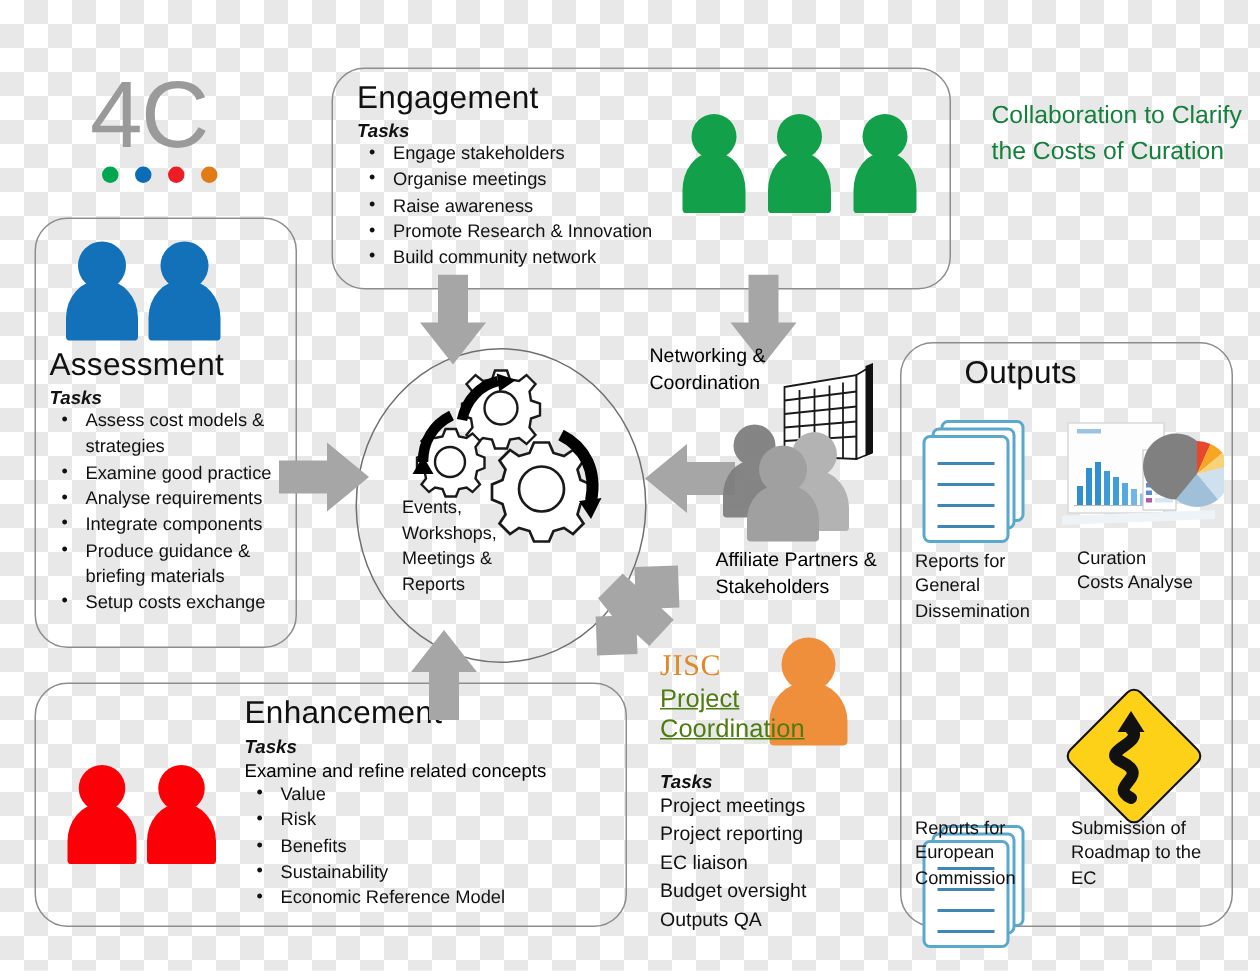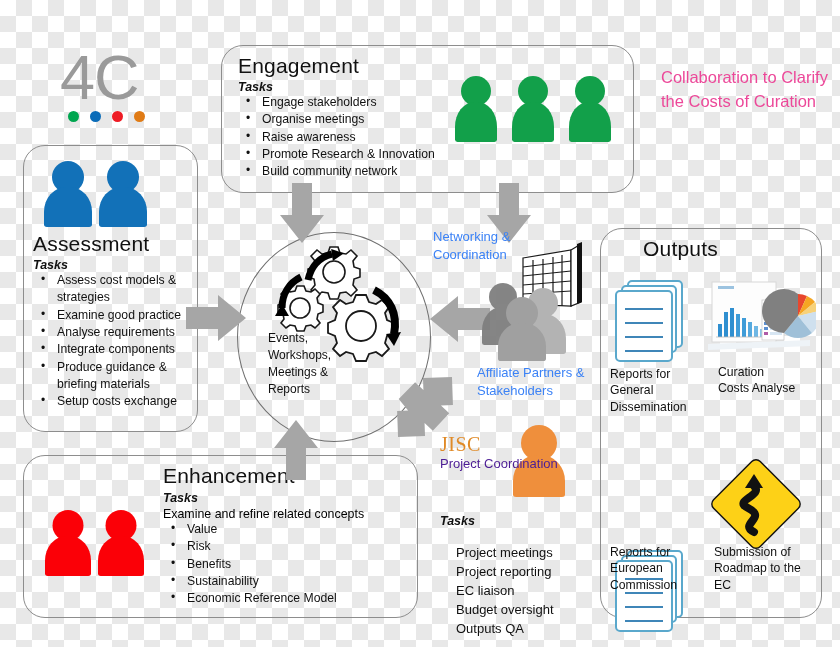"Collaboration to Clarify the Costs" .tagline { color: #ec4899 -> #15803d }
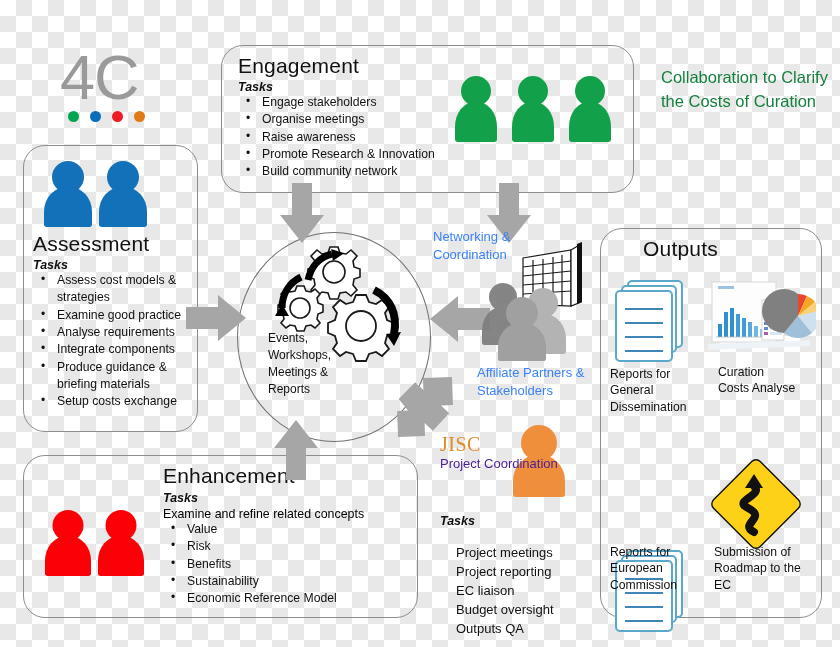"Networking & Coordination" .cap-md { color: #3b82f6 -> #000000 }
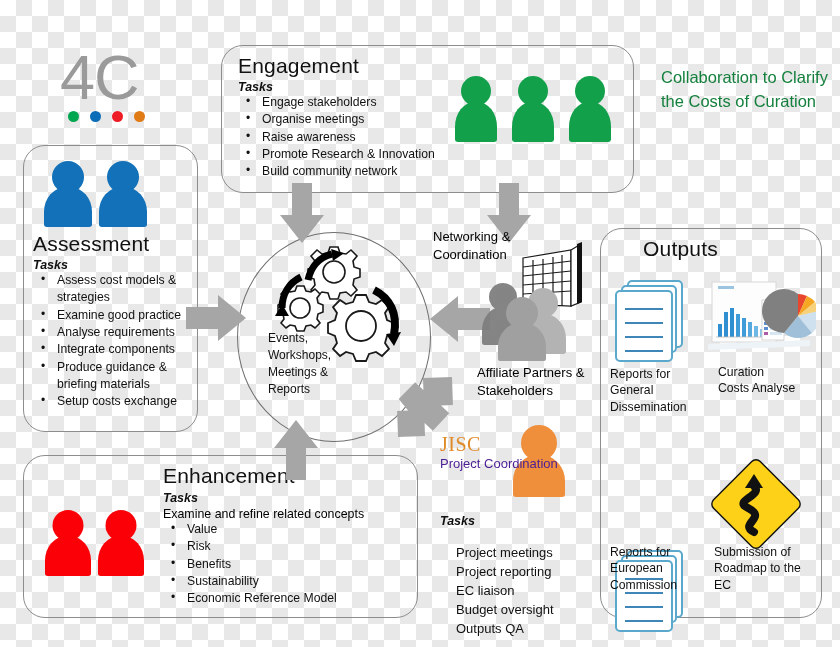"Project Coordination" .ttl-sm { color: #4c1d95 -> #4d7c0f; font-size: 13px -> 17px; text-decoration: none -> underline }
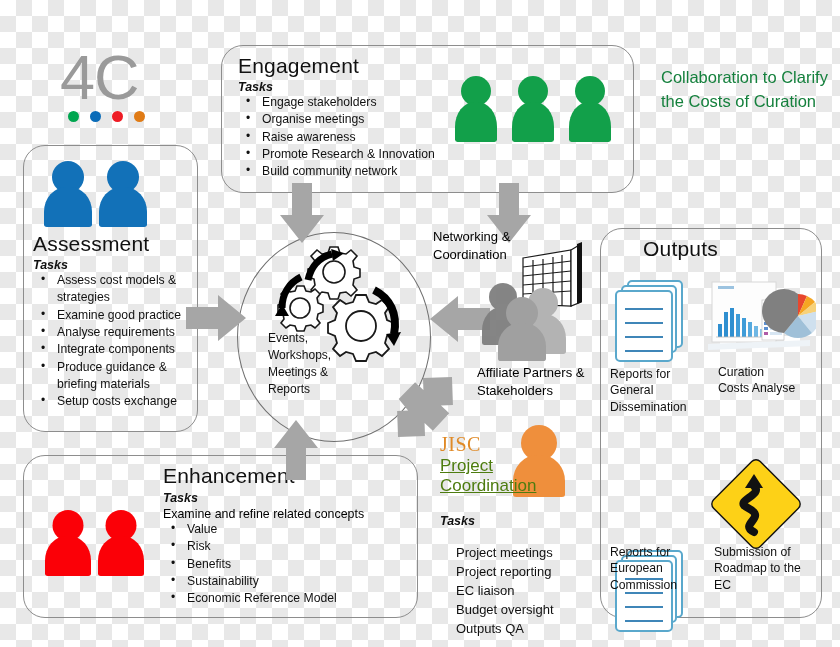"Project meetings" ul.plain { margin: 16px -> 0 }
